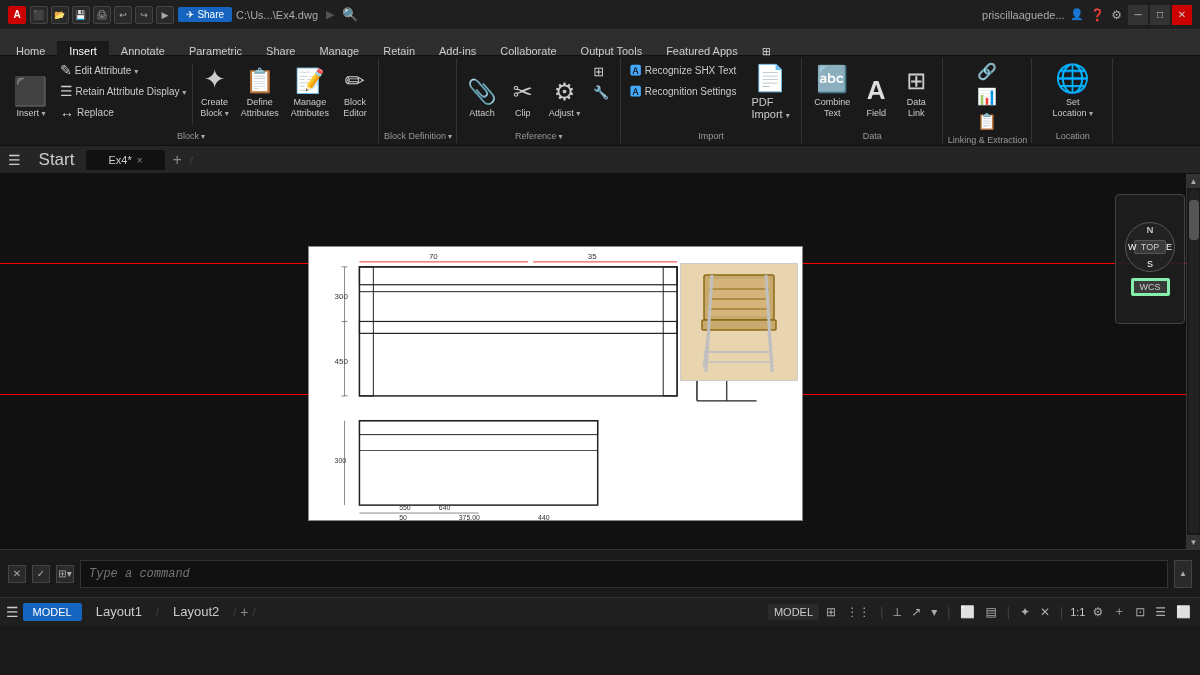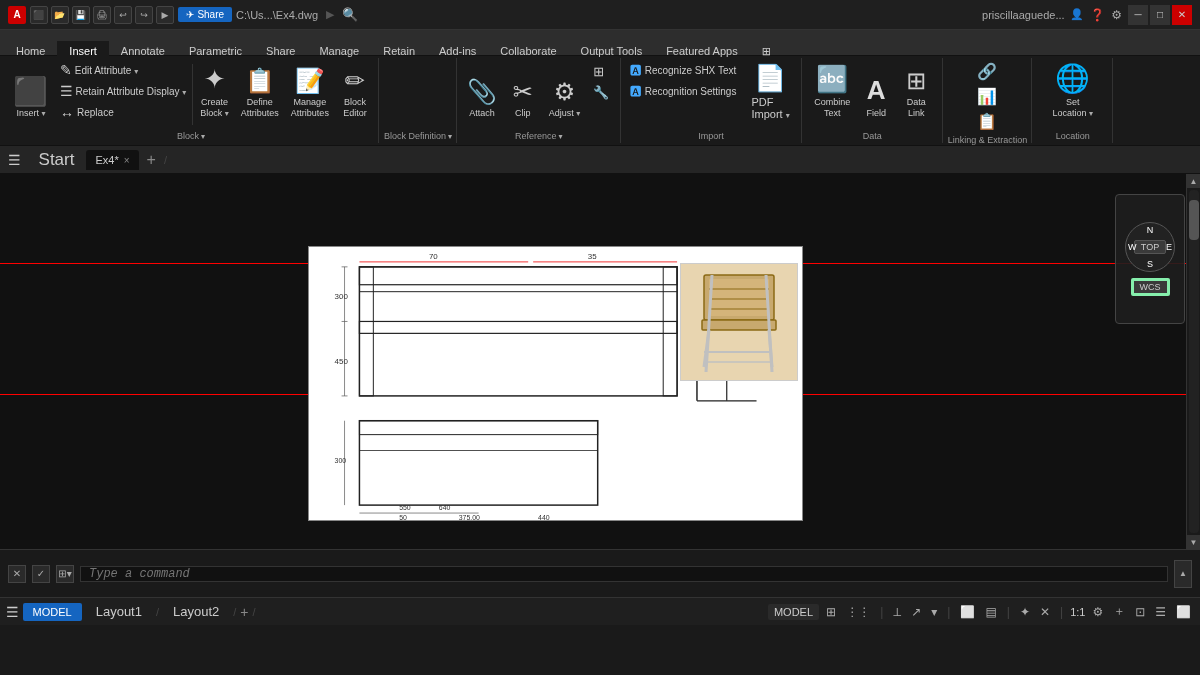"Ex4*" .tab-item { padding: 4px 9px -> 4px 22px }
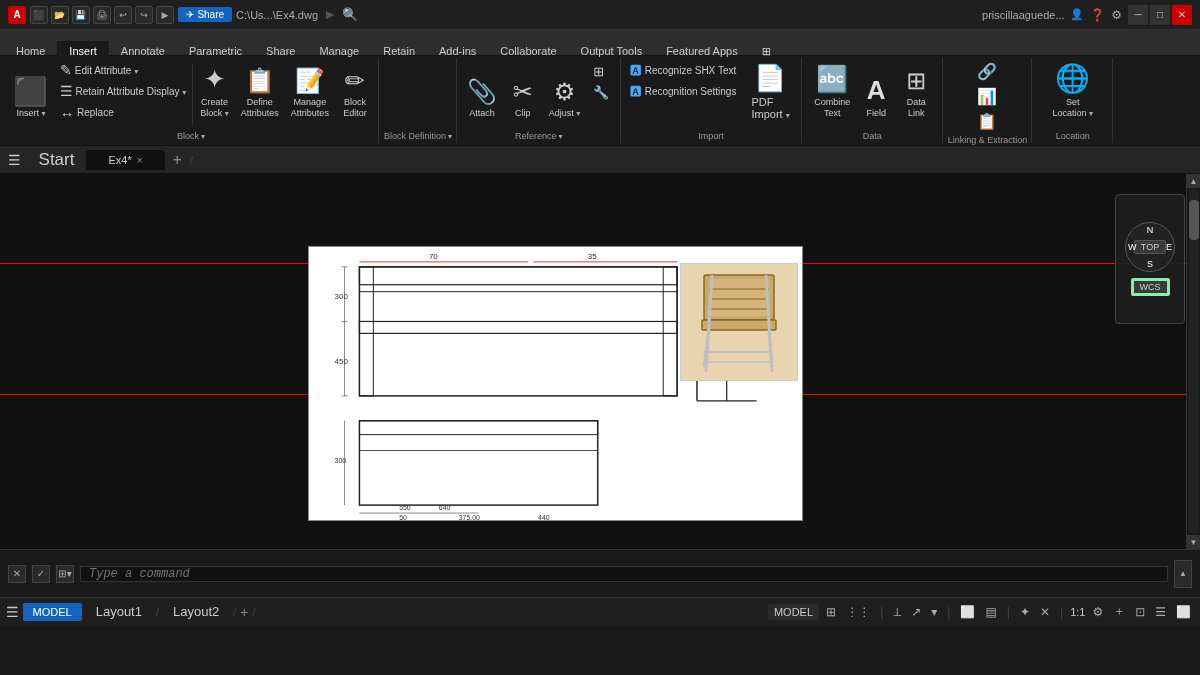"Type a command" .cmd-input { height: 16px -> 28px }
